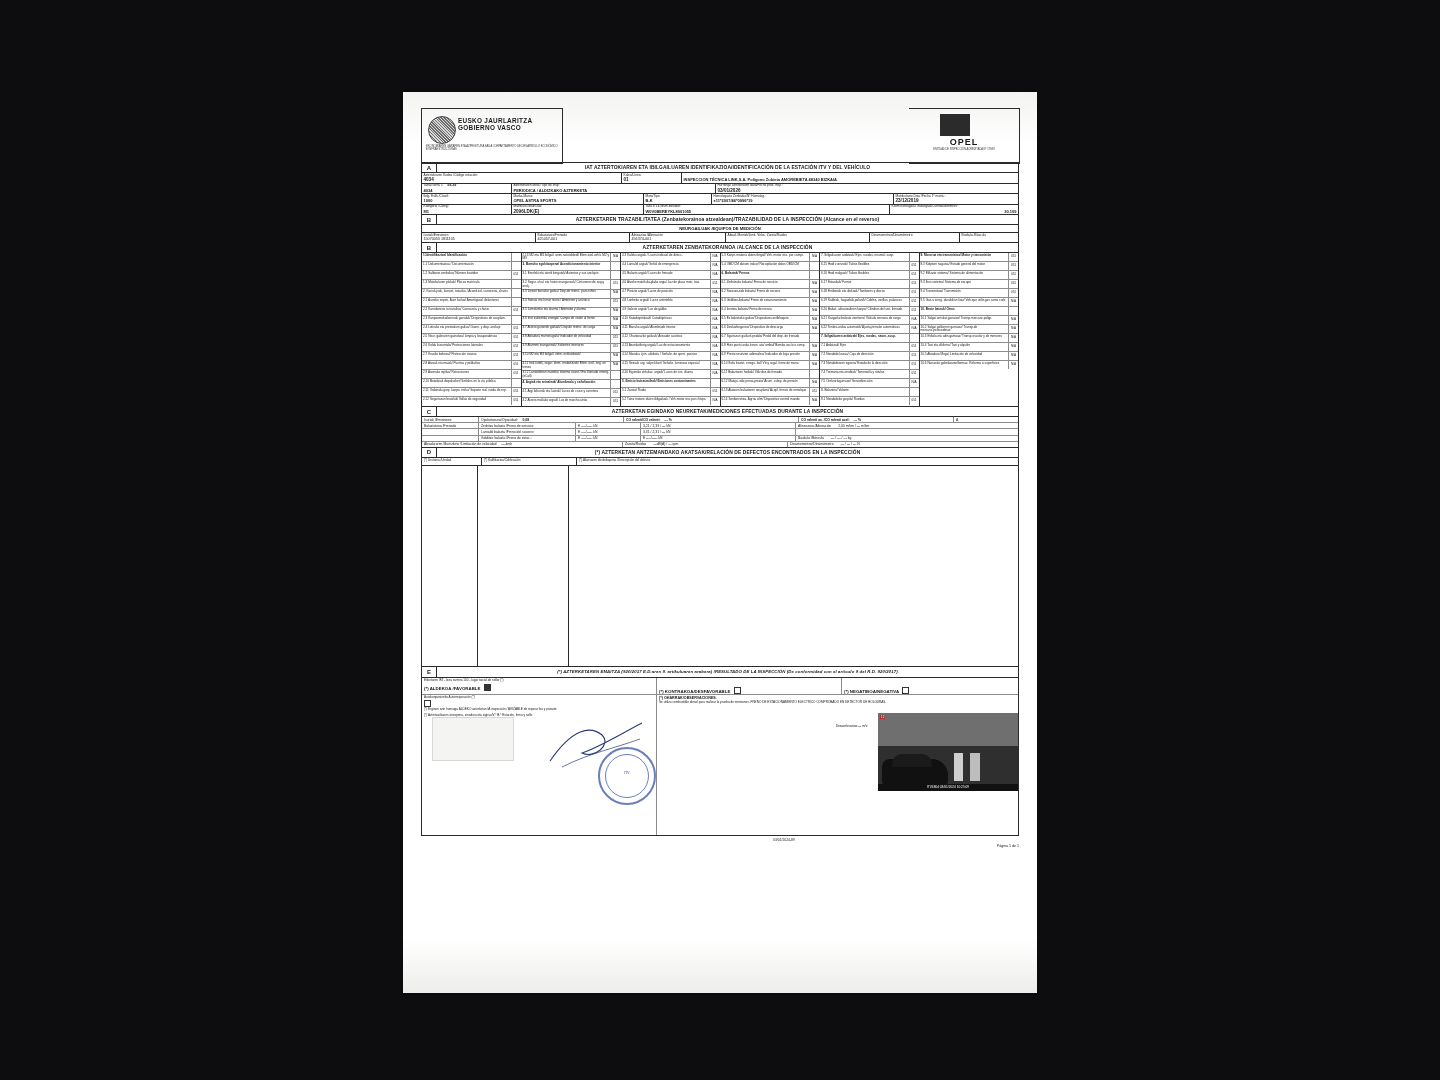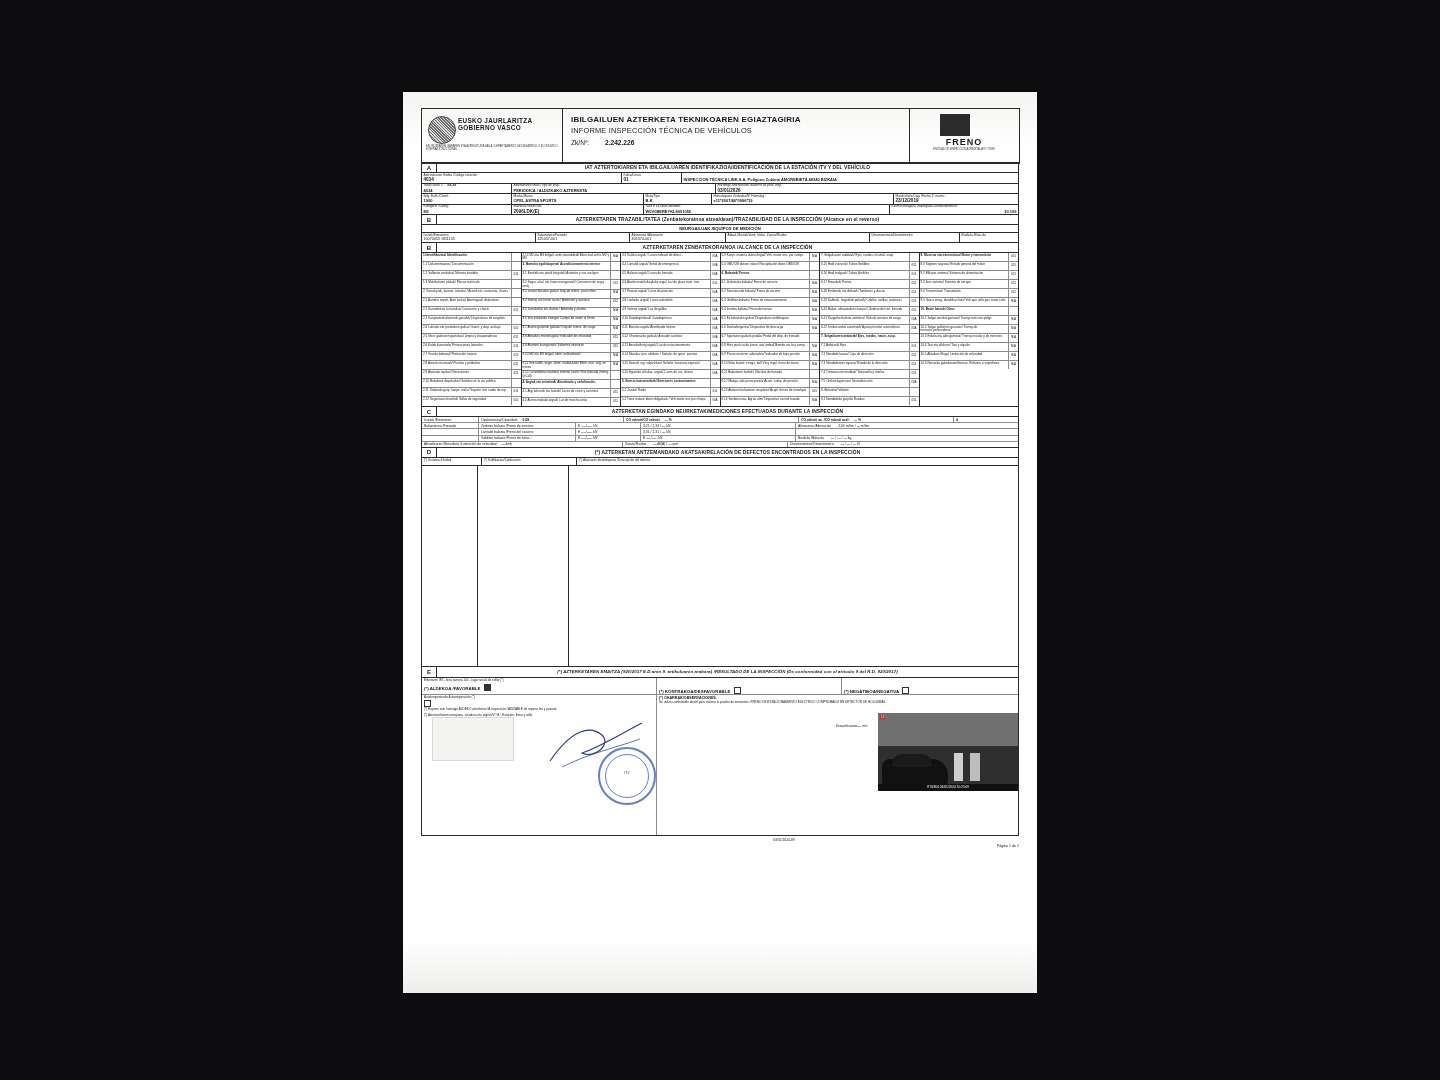"IBILGAILUEN AZTERKETA TEKNIKOAREN" div.titlebox { html: <div> <div>IBILGAILUEN AZTERKETA TEKNIKOAREN EGIAZTAGIRIA</div> <div>INFORME INSPECCIÓN TÉCNICA DE VEHÍCULOS</div> <div> <span>Zk/Nº:</span> <b>2.242.226</b> </div> </div> -> none }
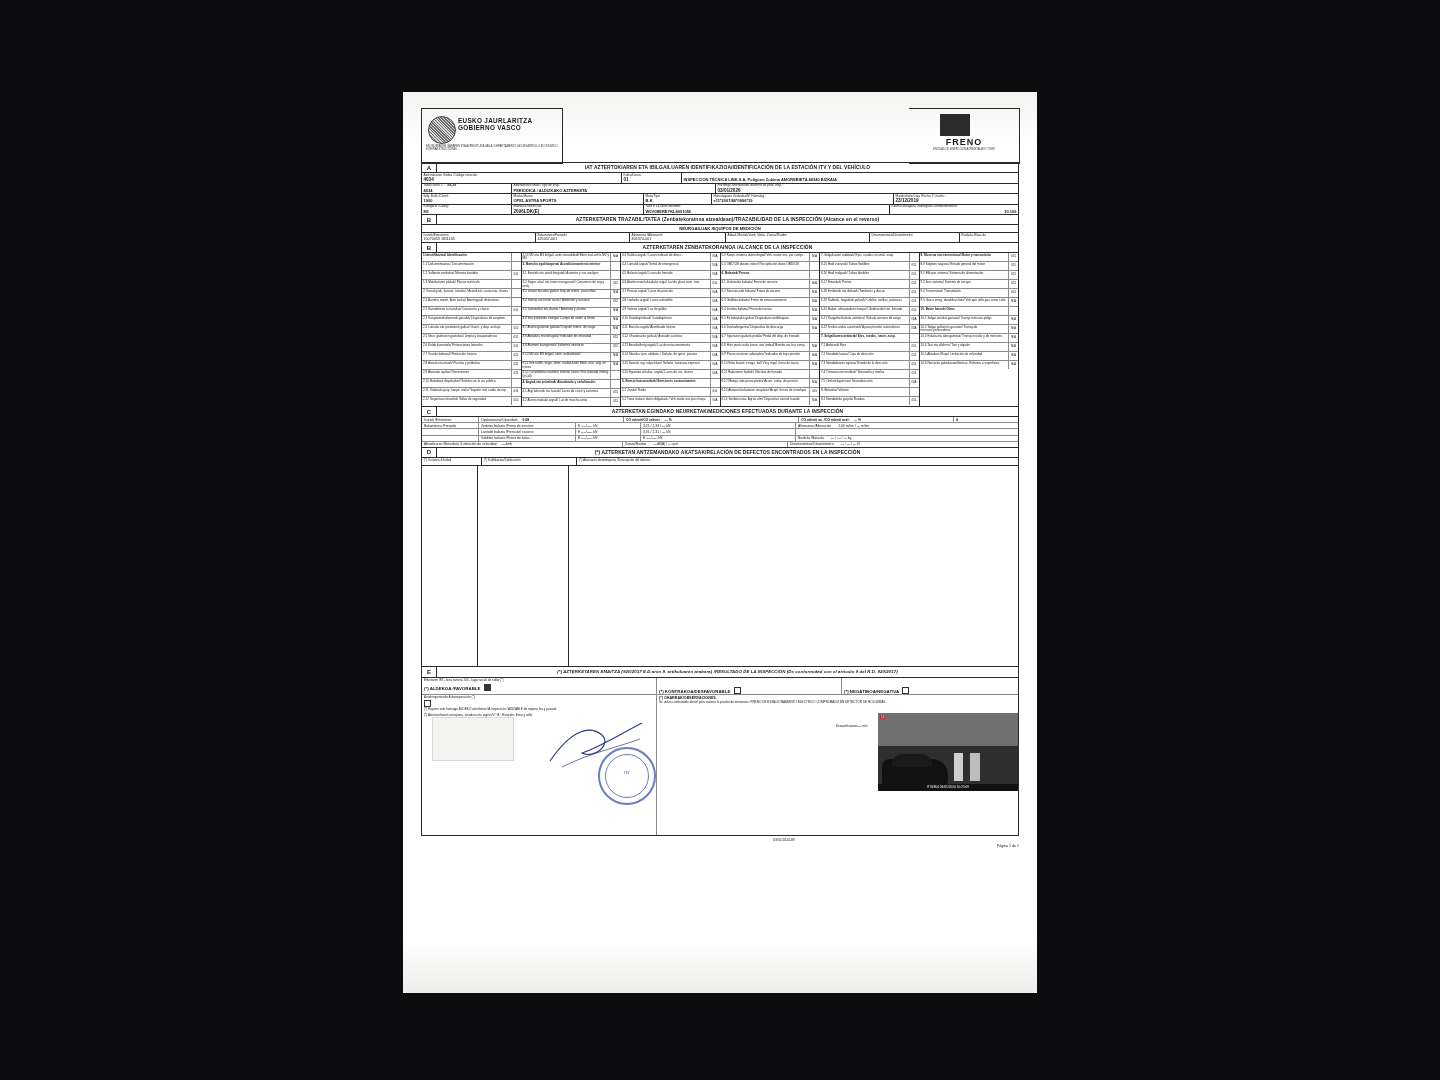"FRENO" div.enacword { text: FRENO -> OPEL }
